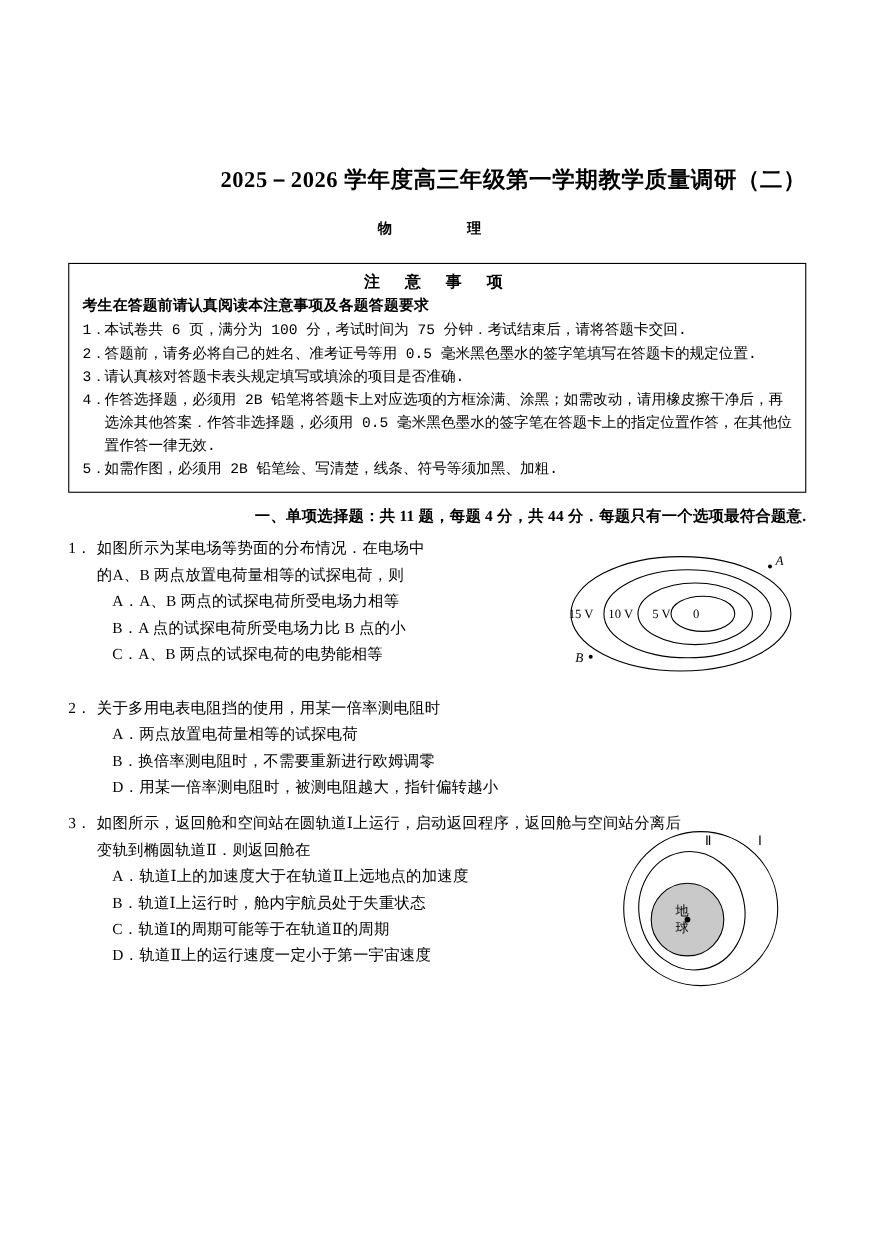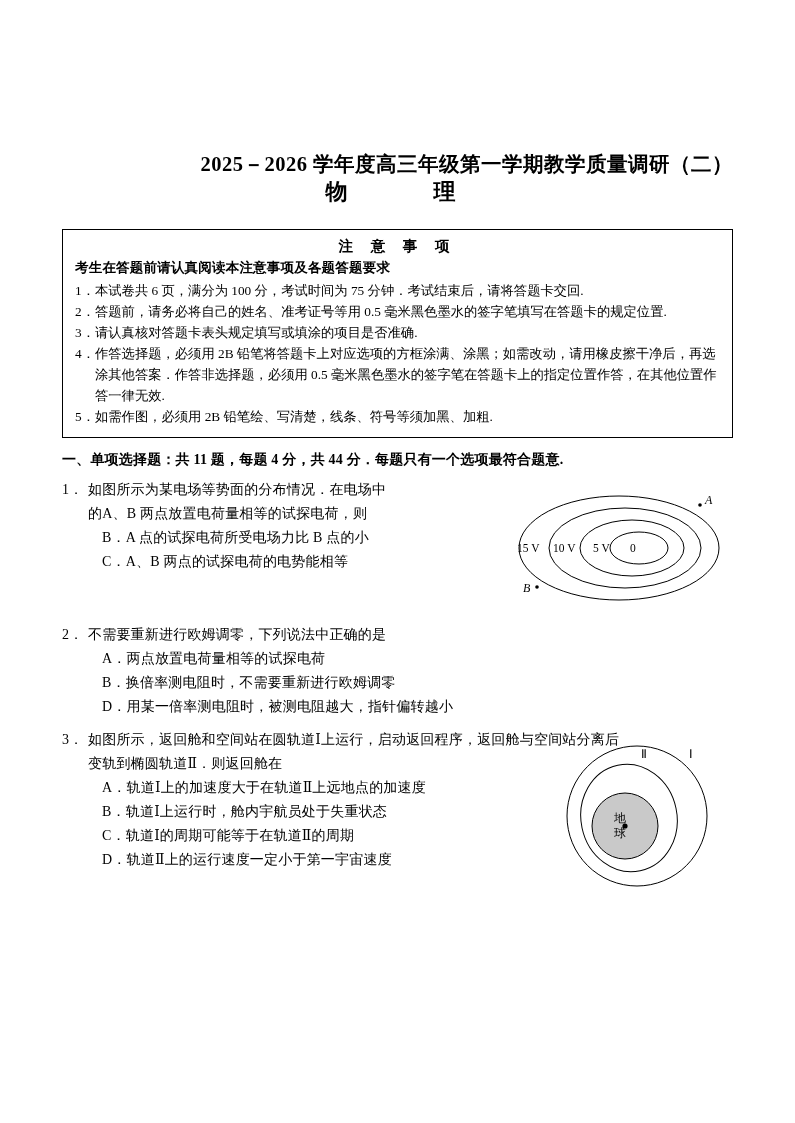"物 理" .subject { font-size: 22px -> 13px; margin-top: none -> 22px }
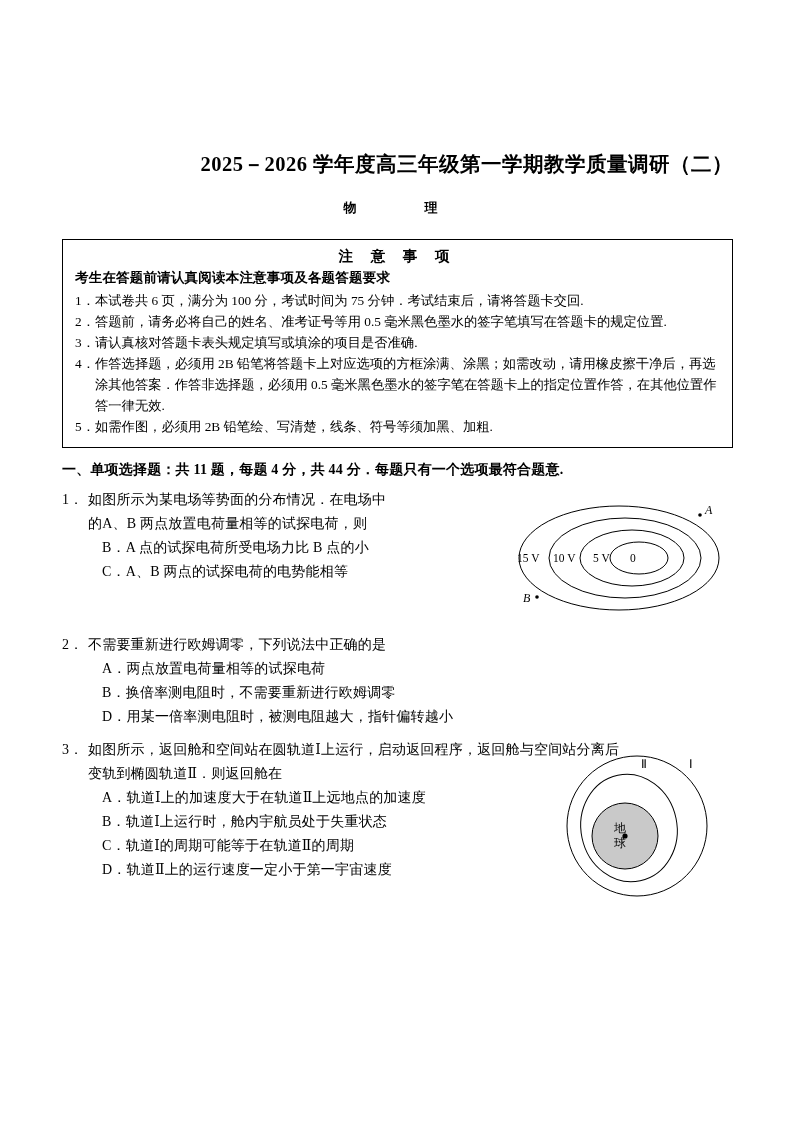"注 意 事 项" .notice-box { font-family: none -> Liberation Mono, monospace }
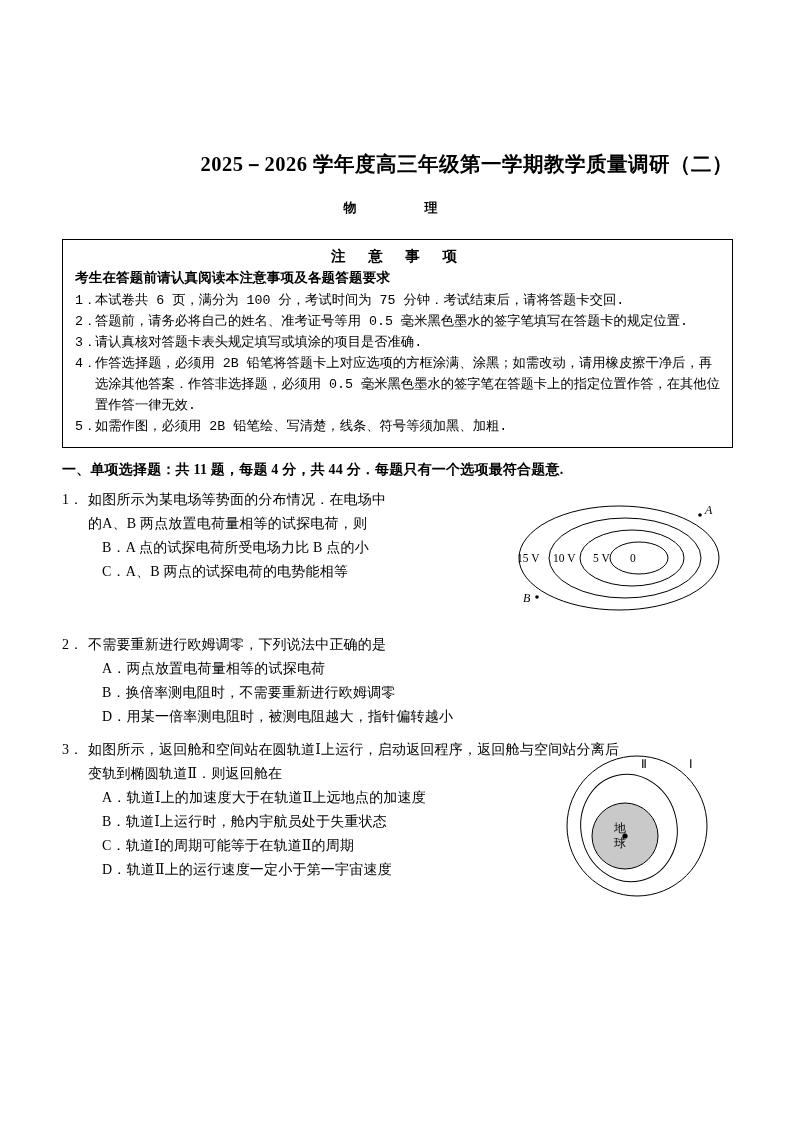"一、单项选择题：共 11 题，每题 4 分，共" .section-head { text-align: none -> right }
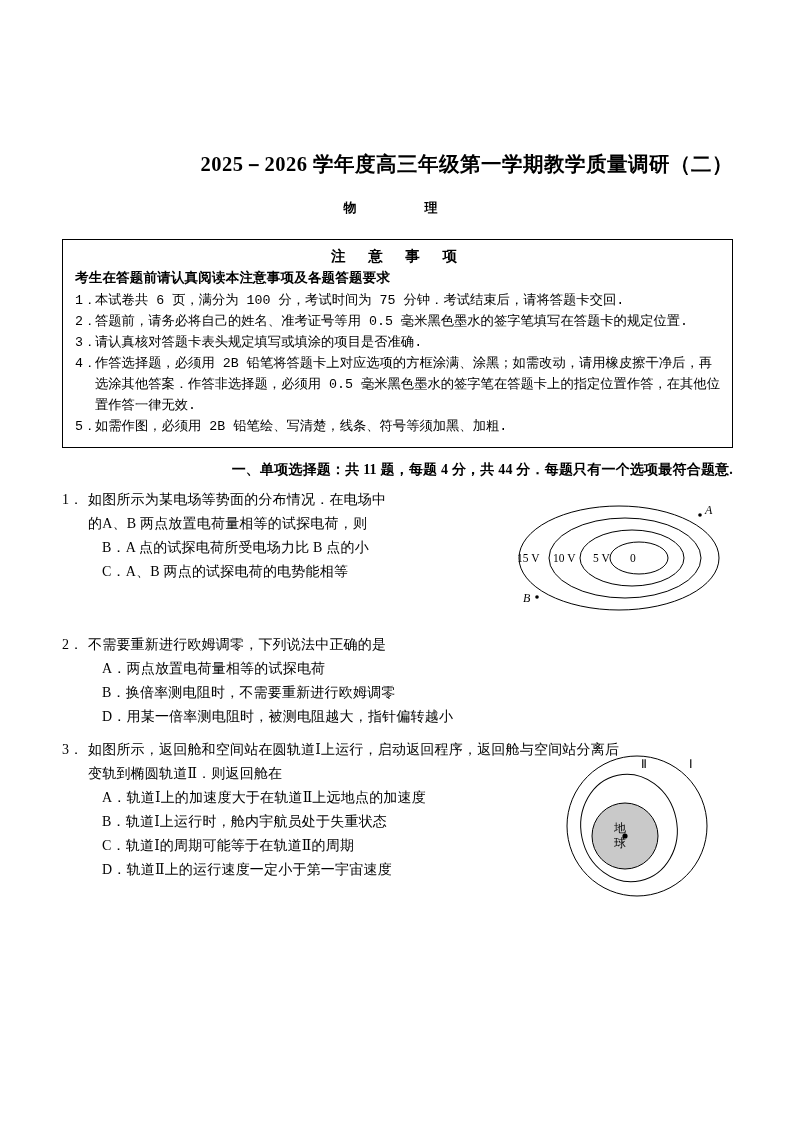"A．A、B 两点的试探电荷所受电场力相等" div.opt { html: none -> <div>A．A、B 两点的试探电荷所受电场力相等</div> }
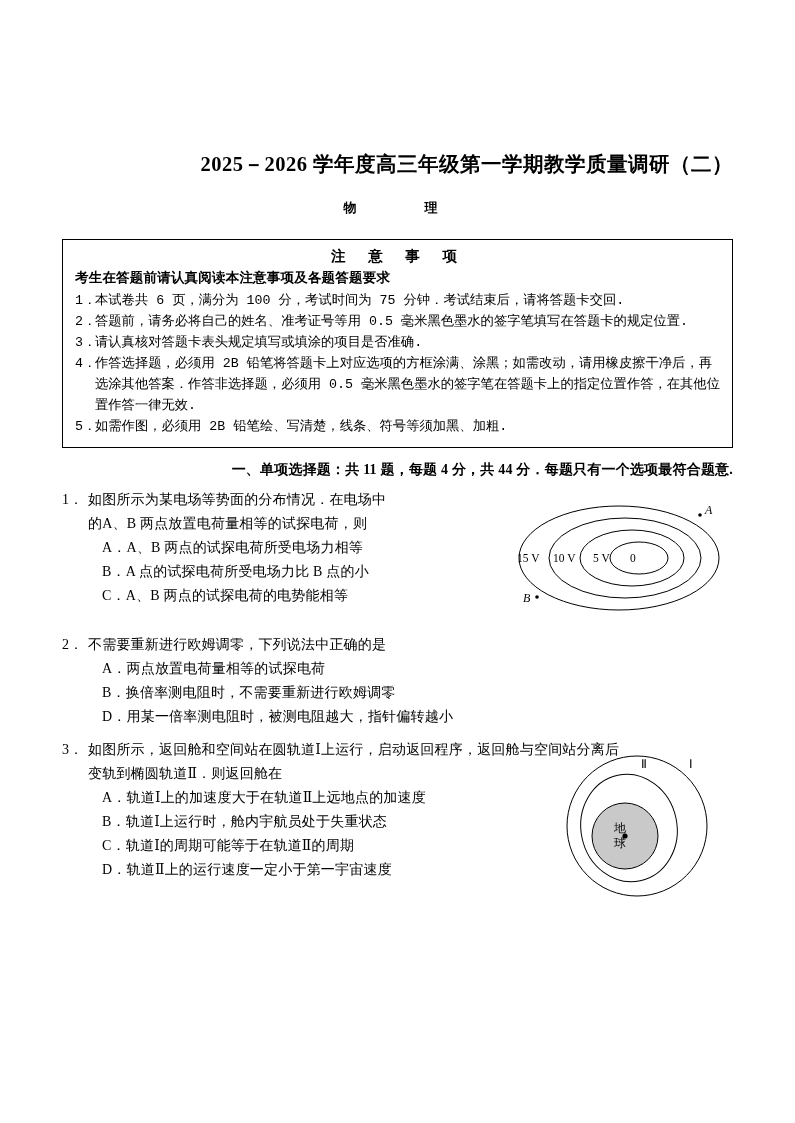"不需要重新进行欧姆调零，下列说法中正确的是" div.q-stem { text: 不需要重新进行欧姆调零，下列说法中正确的是 -> 关于多用电表电阻挡的使用，用某一倍率测电阻时 }
